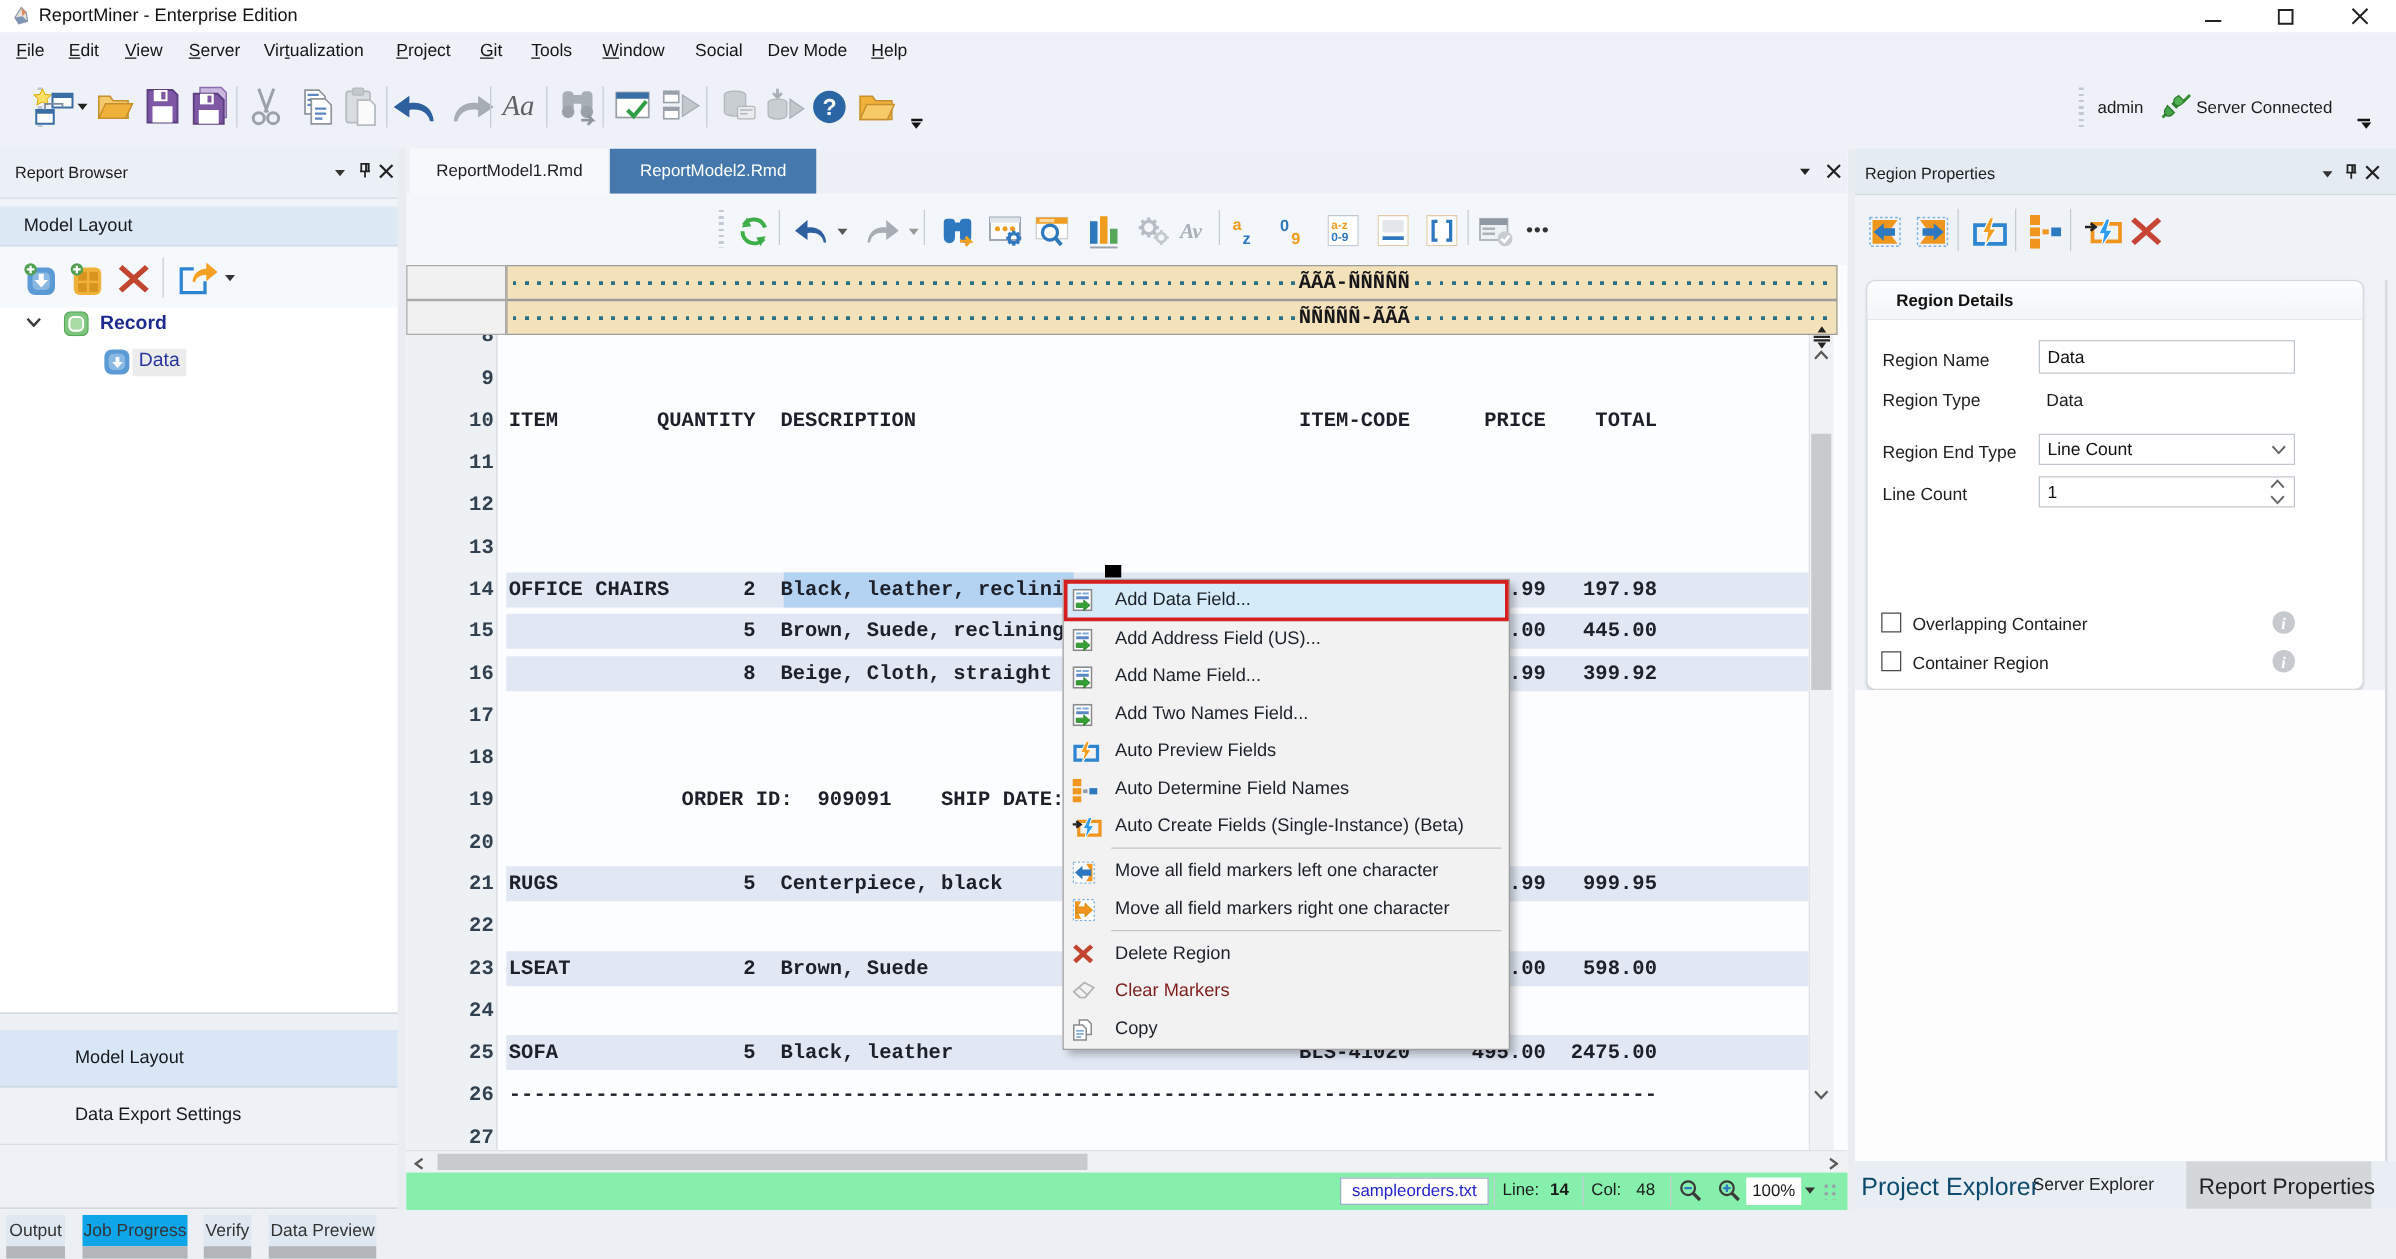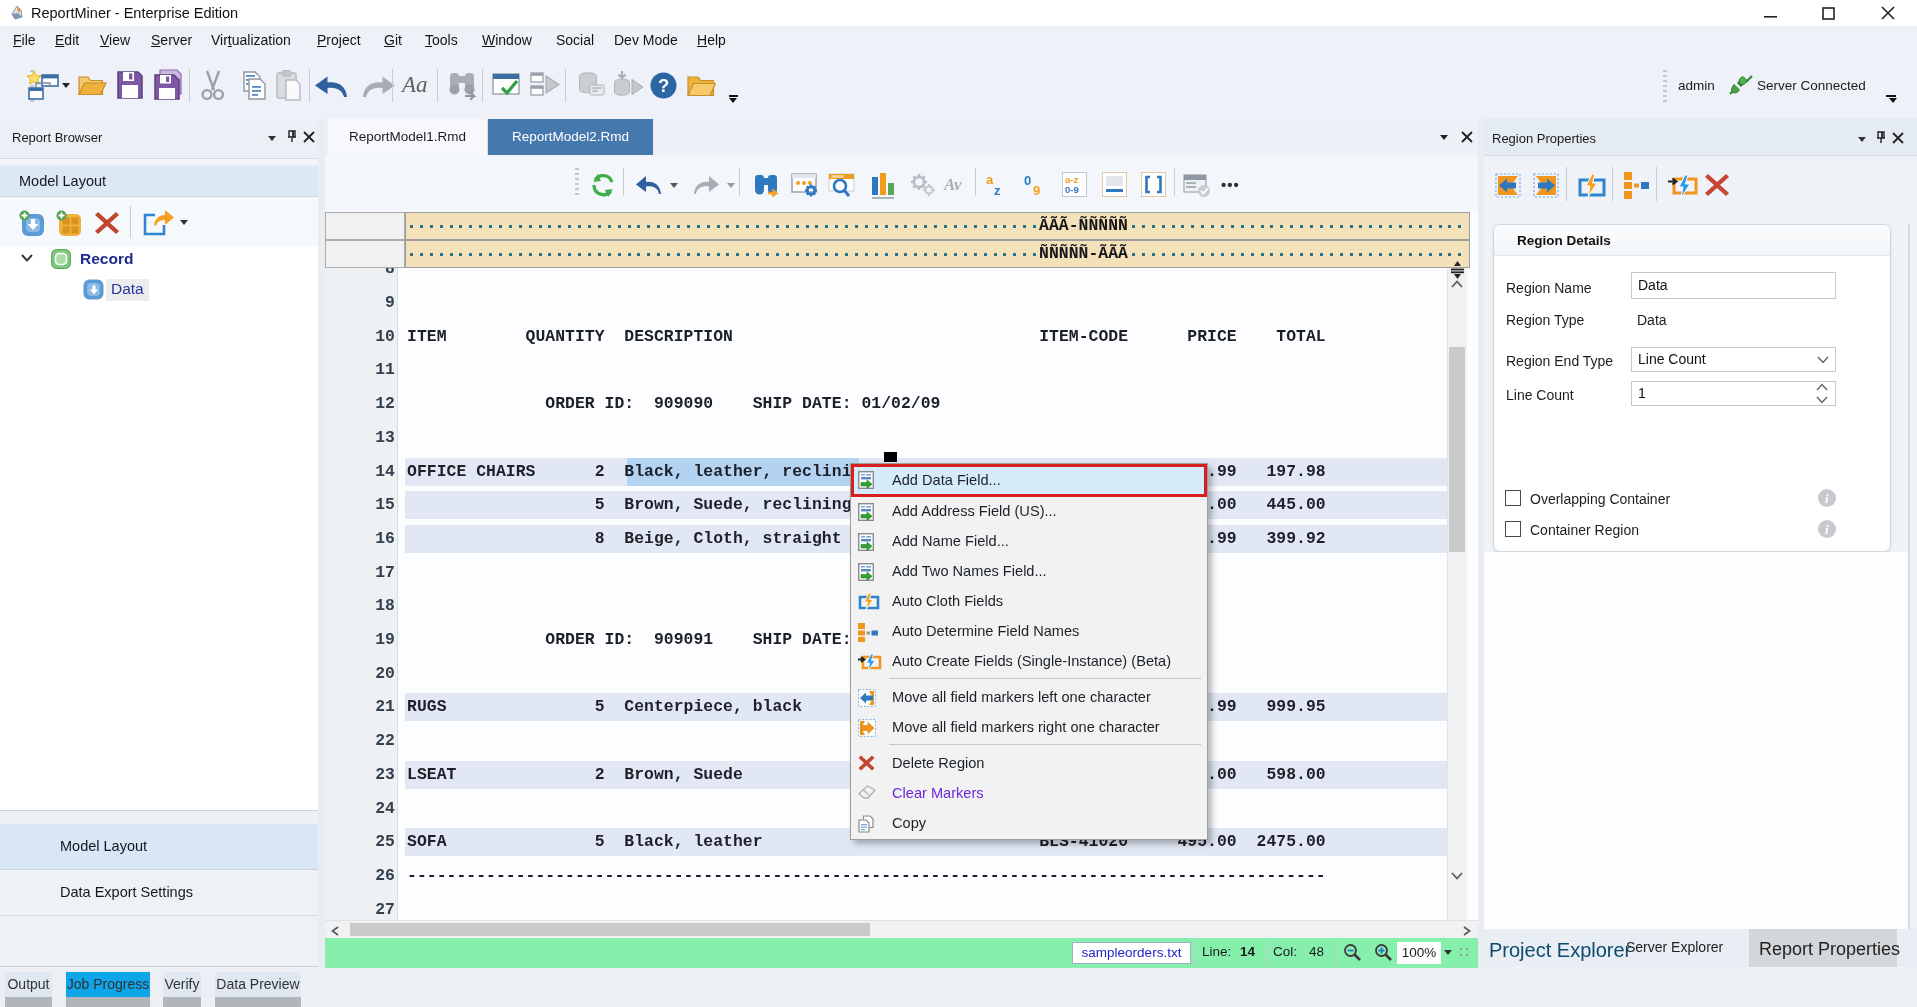"ORDER ID: 909090 SHIP DATE:" div.ltxt { html: <div> ORDER ID: 909090 SHIP DATE: 01/02/09</div> -> none }
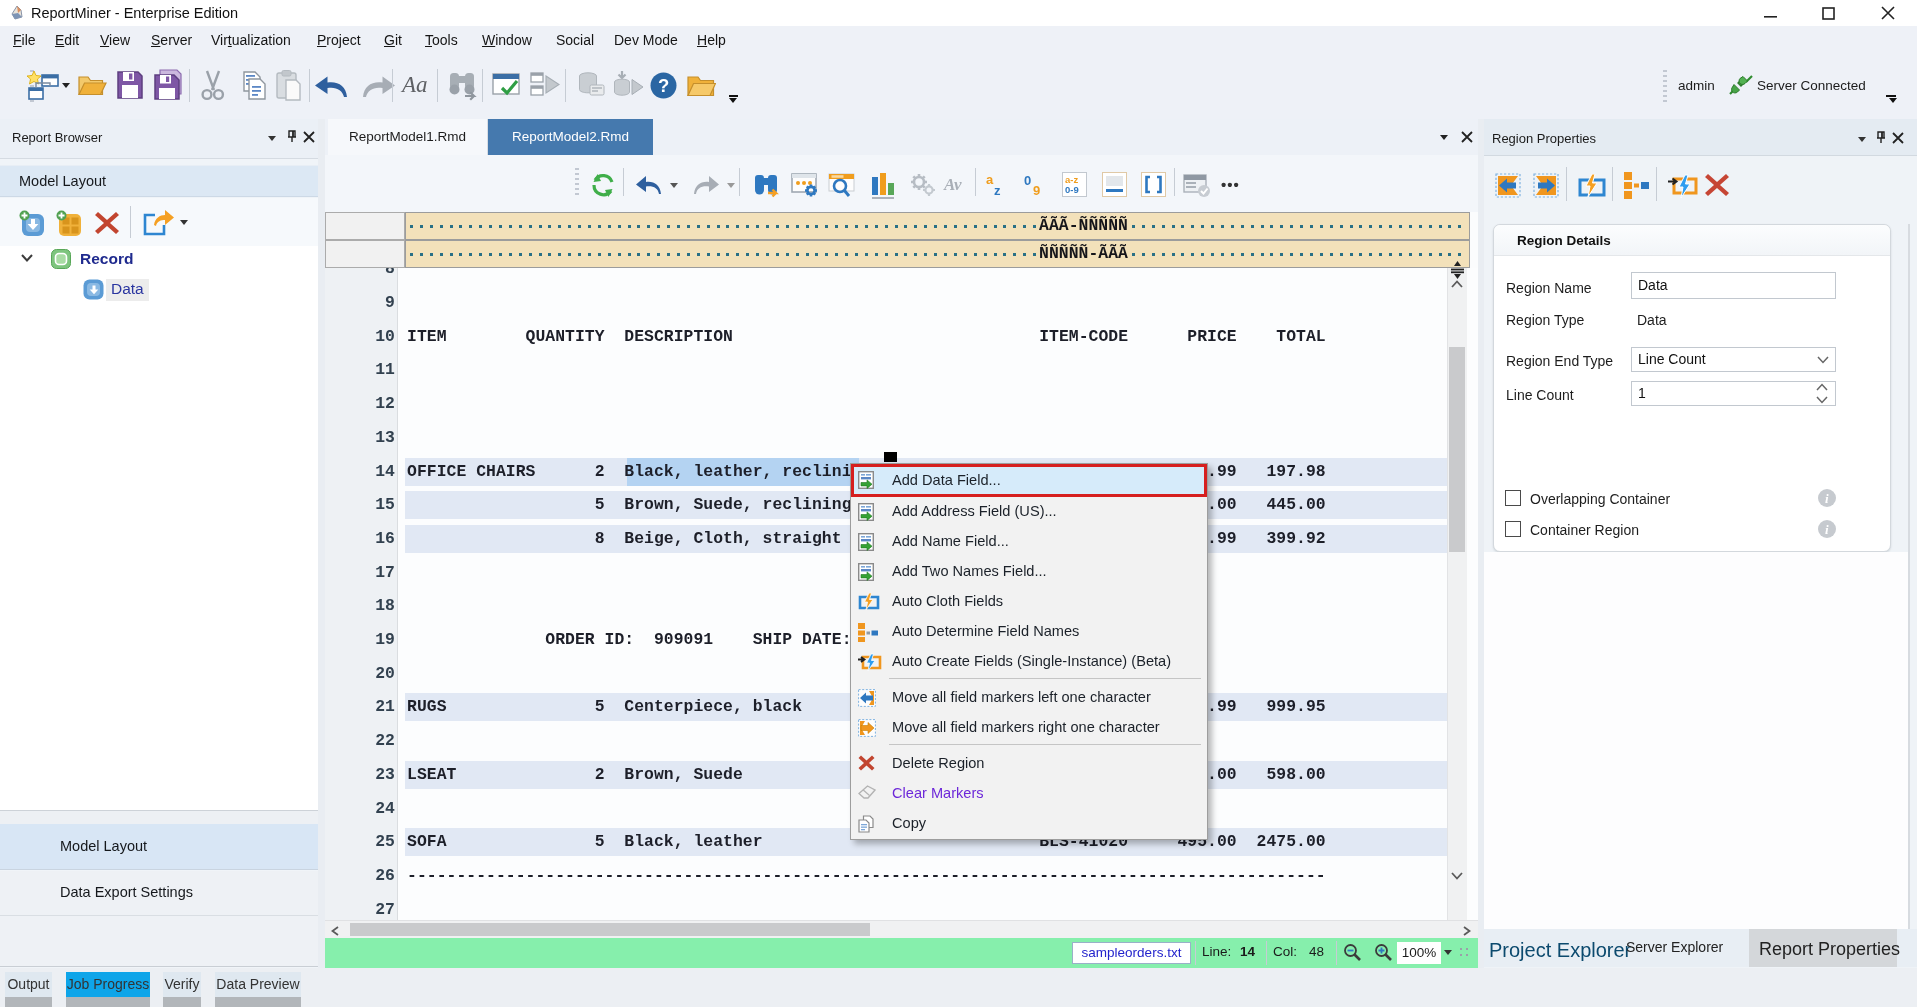"Auto Cloth Fields" span.lab { text: Cloth -> Preview }
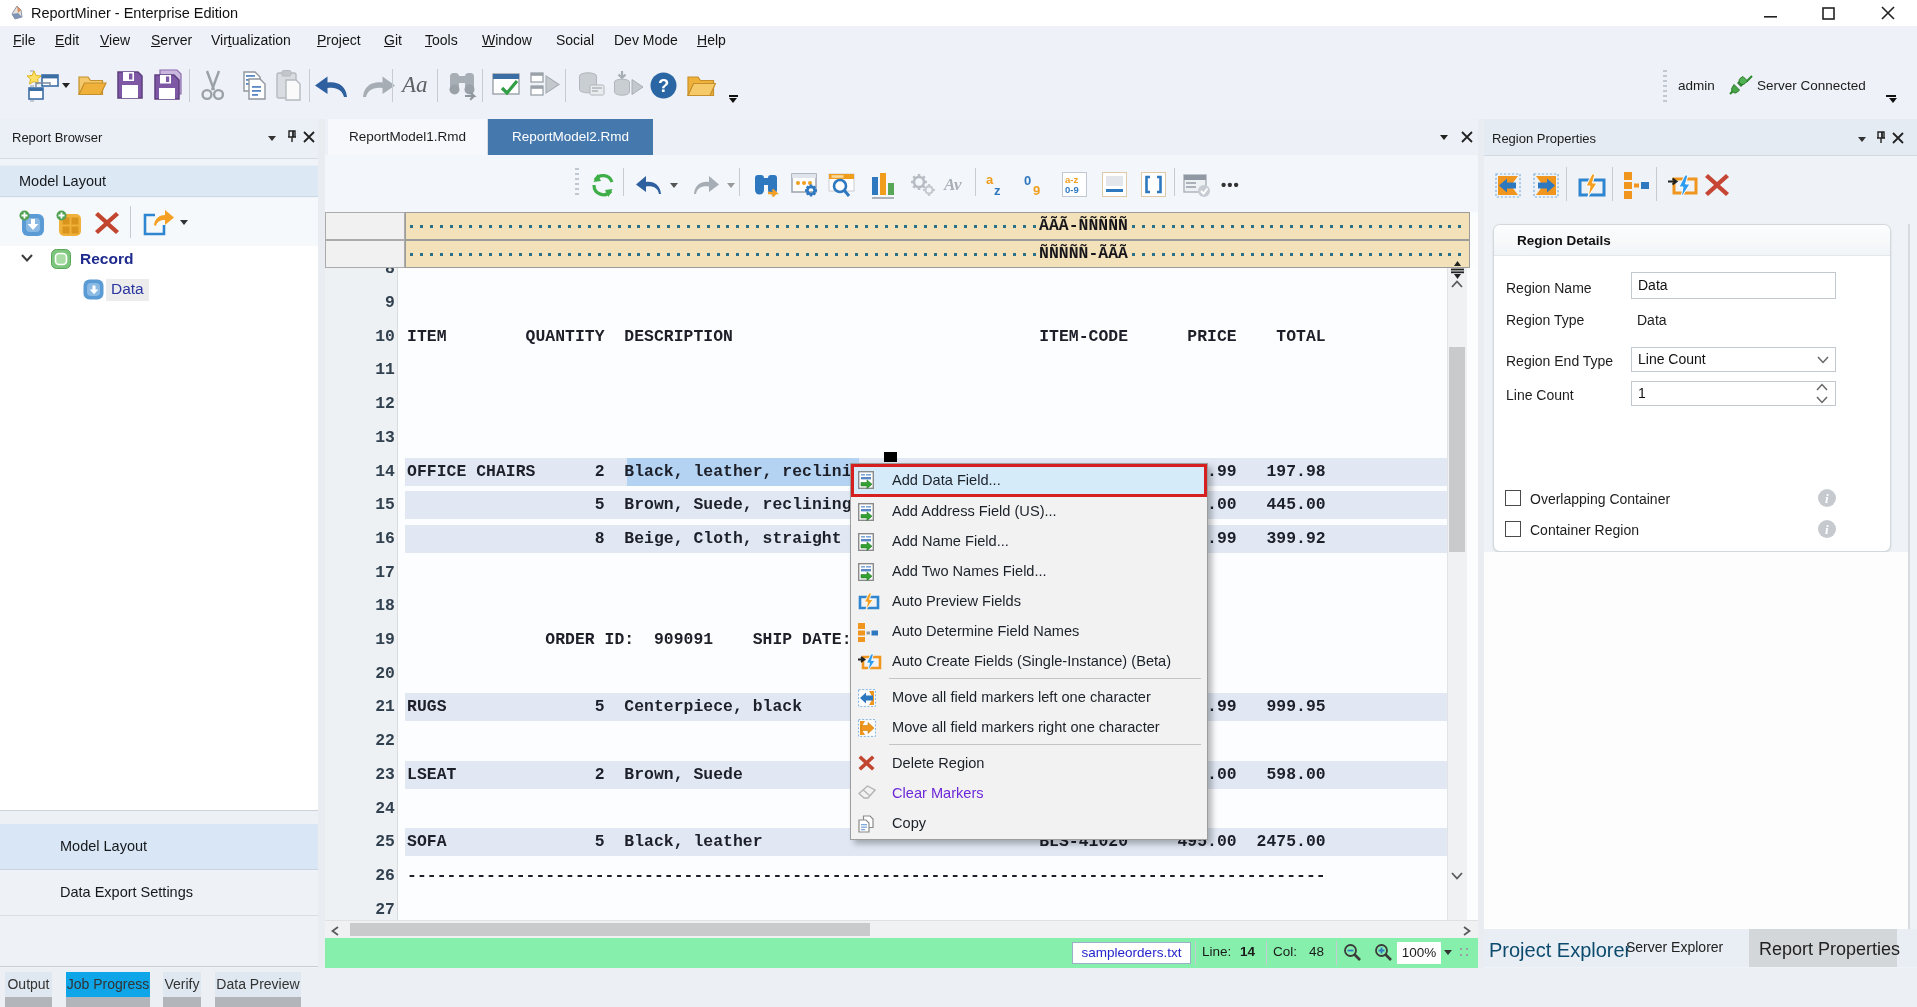"Clear Markers" span.lab { color: #6d28d9 -> #7f1d1d }
